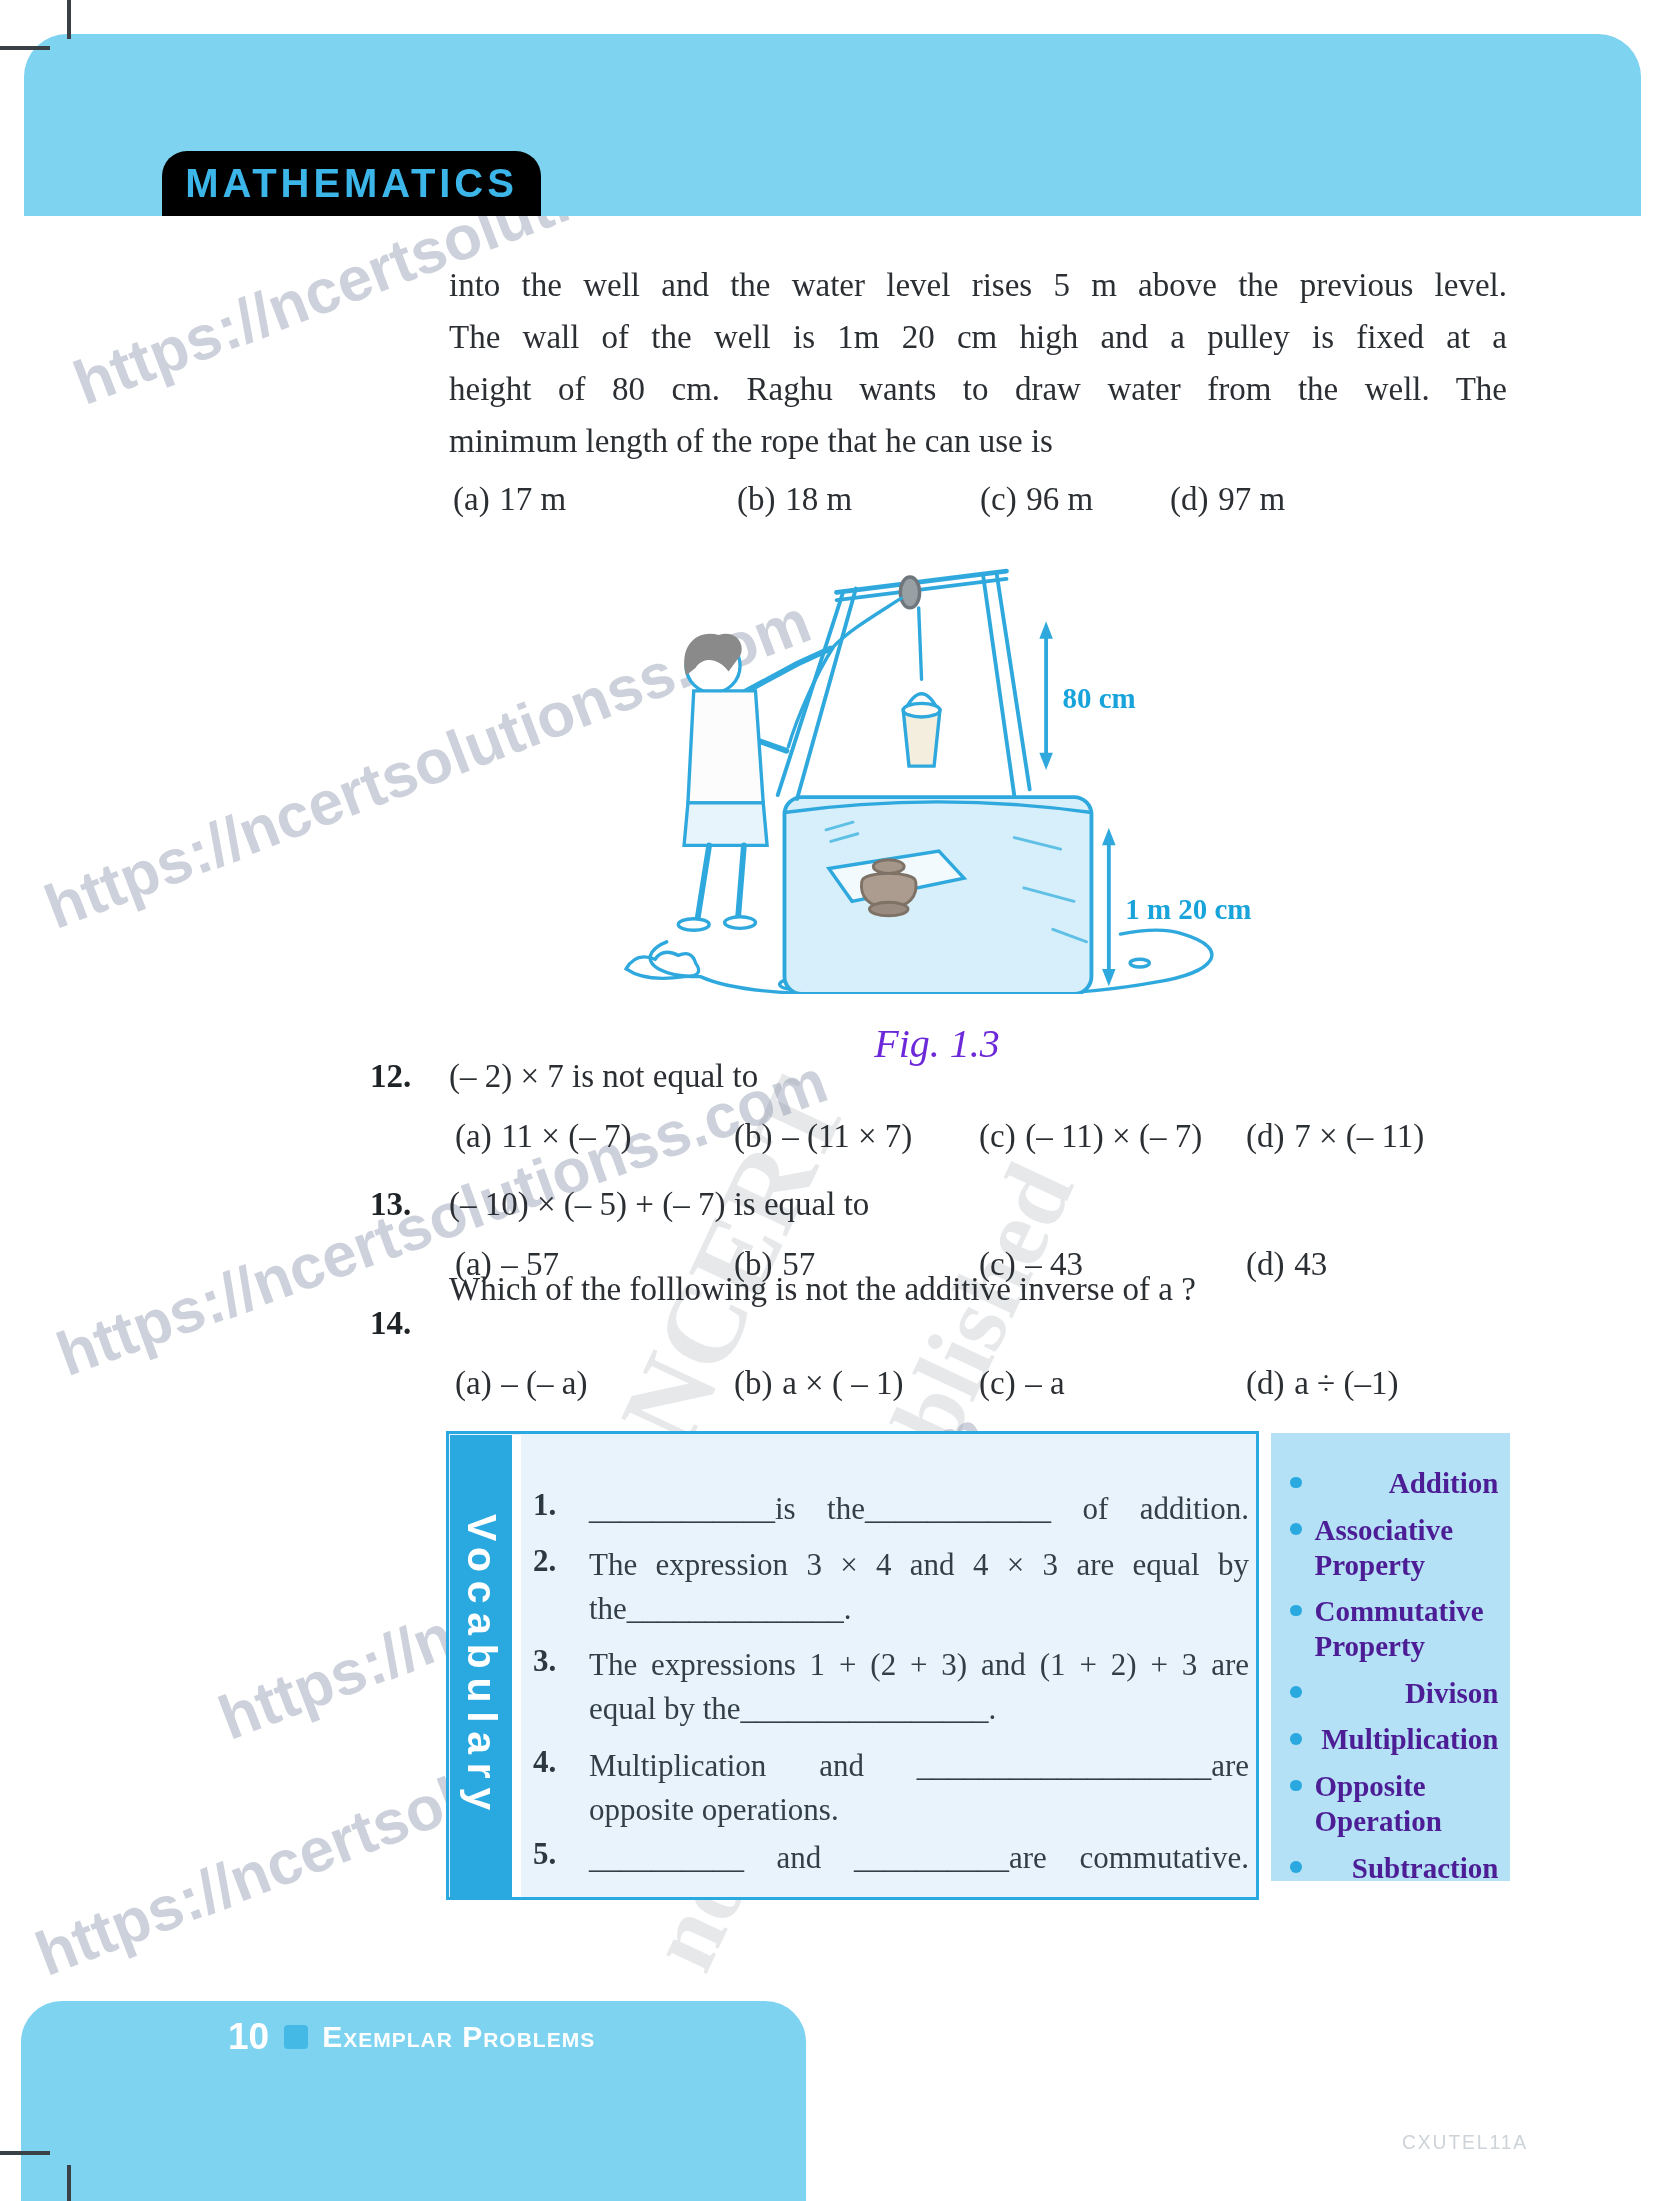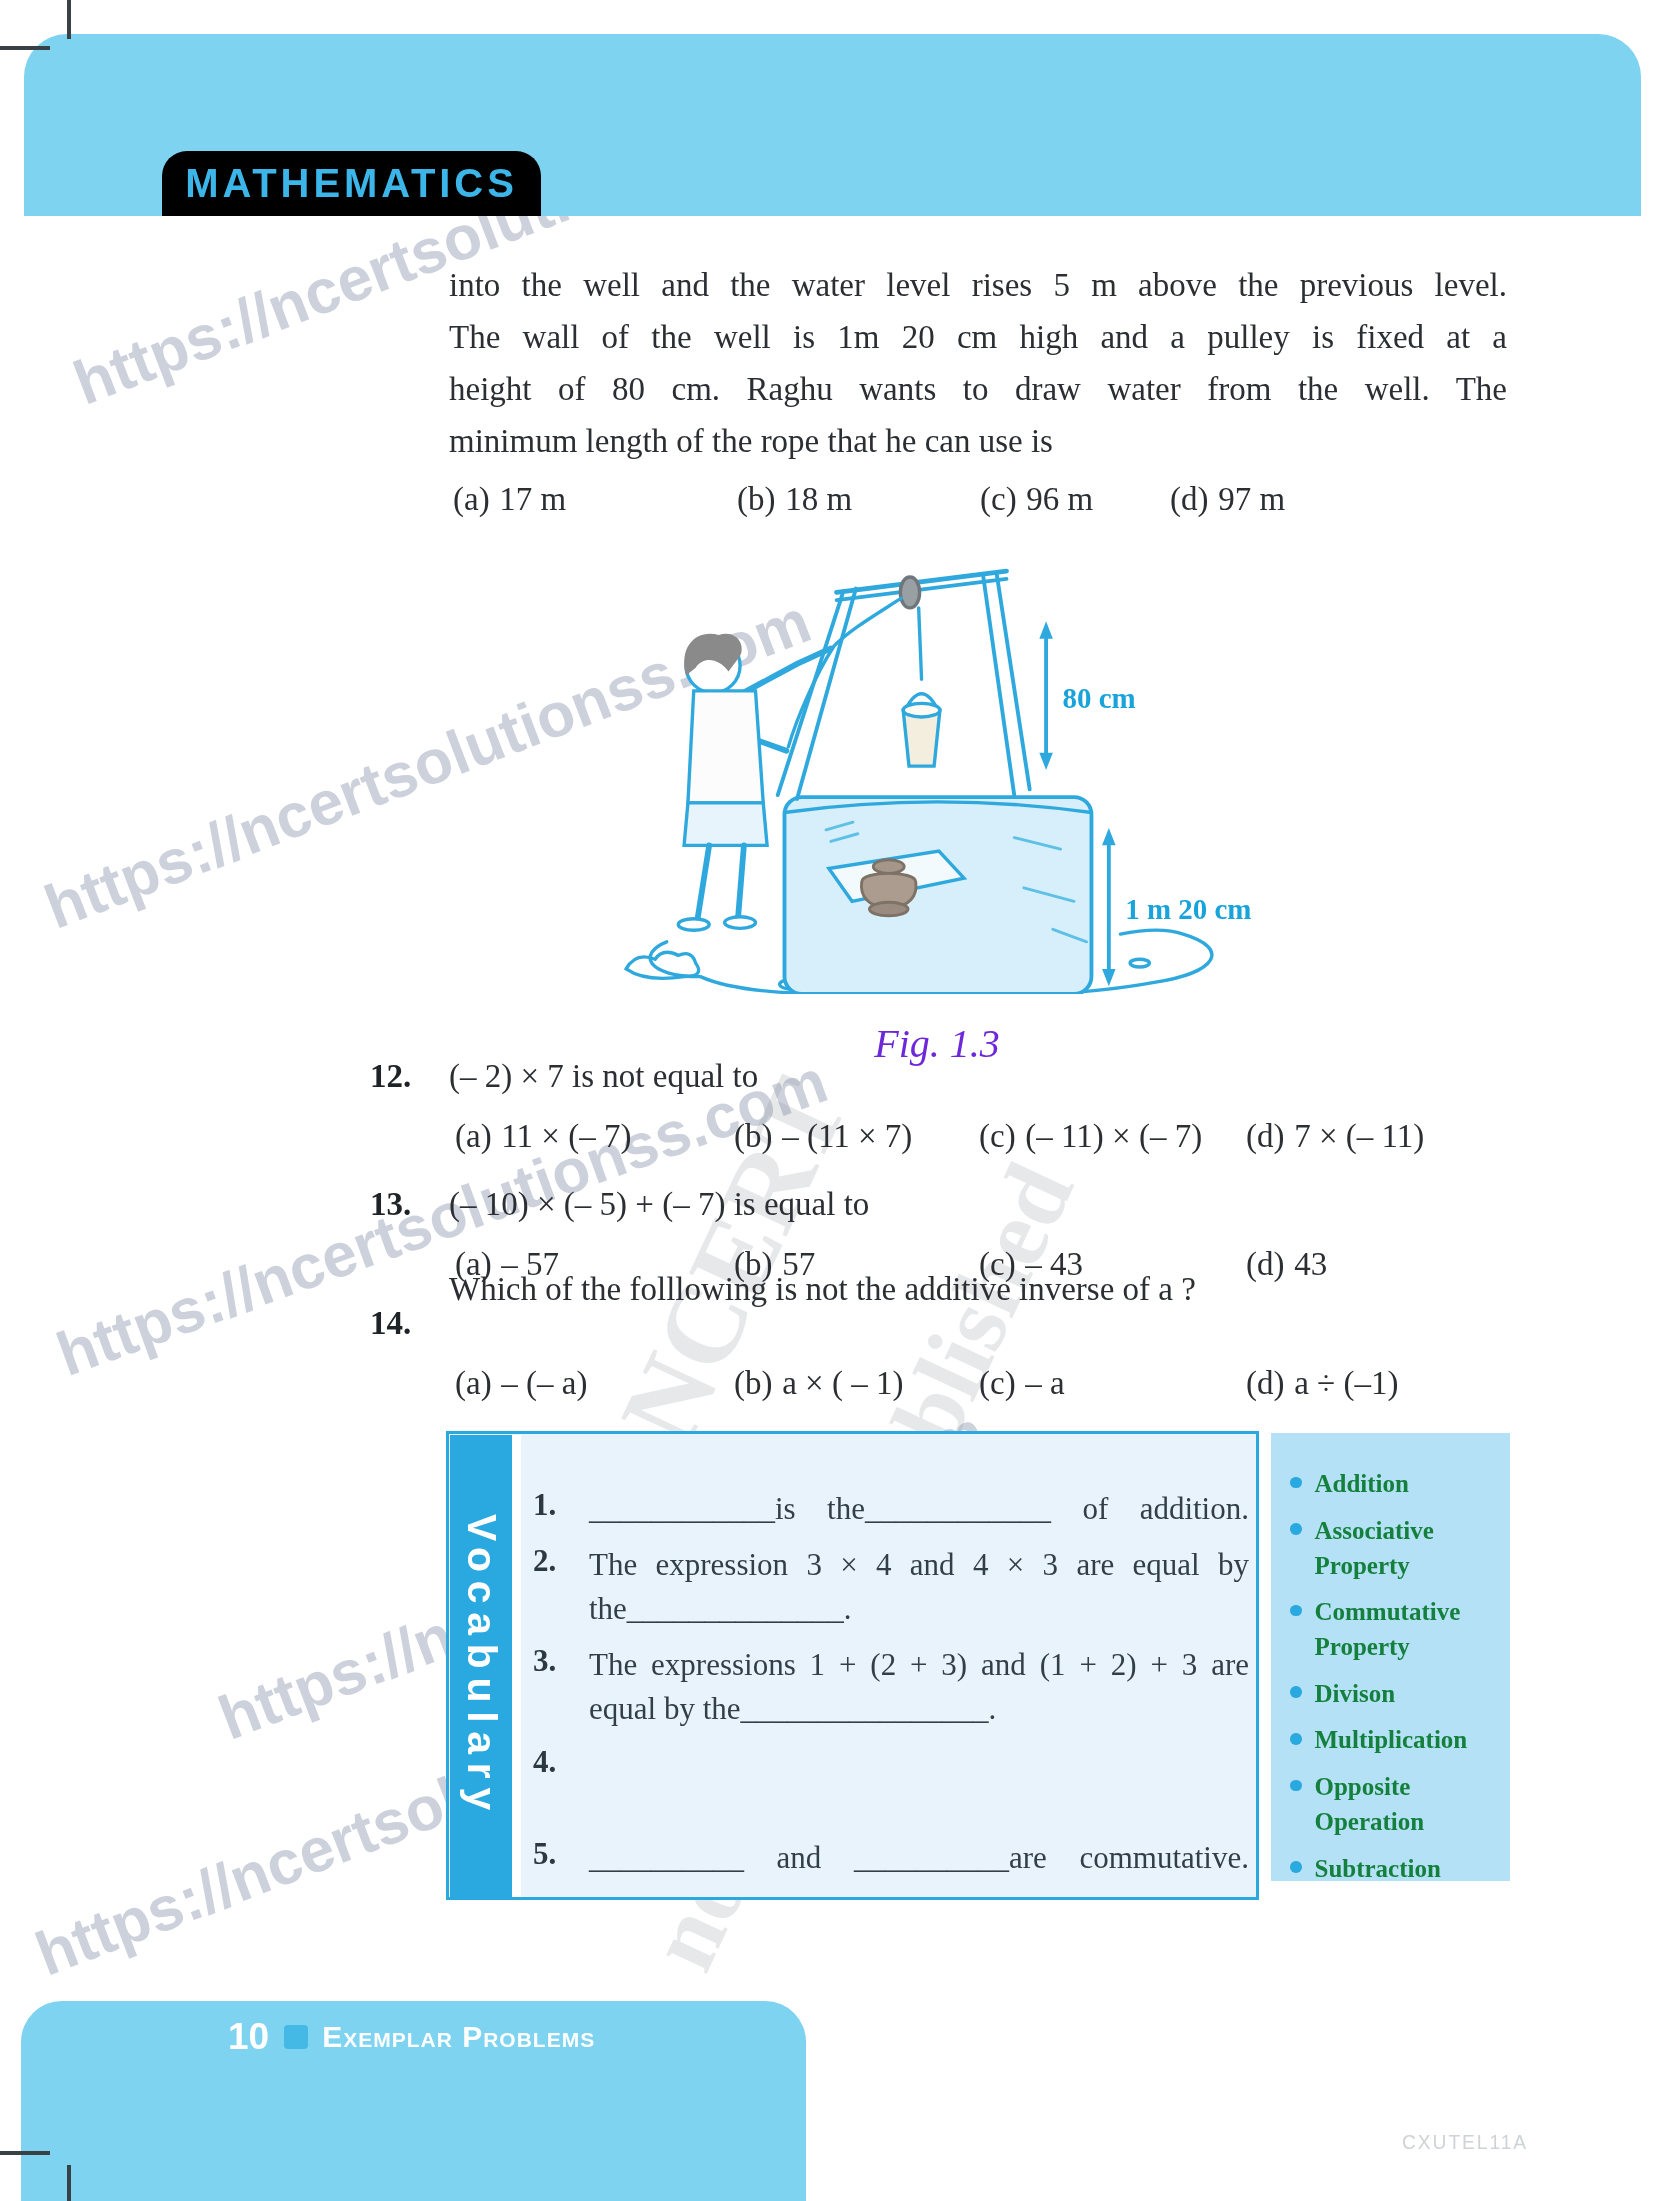"Addition" .panel li { color: #15803d -> #4c1d95; font-size: 25px -> 29px; justify-content: none -> space-between }
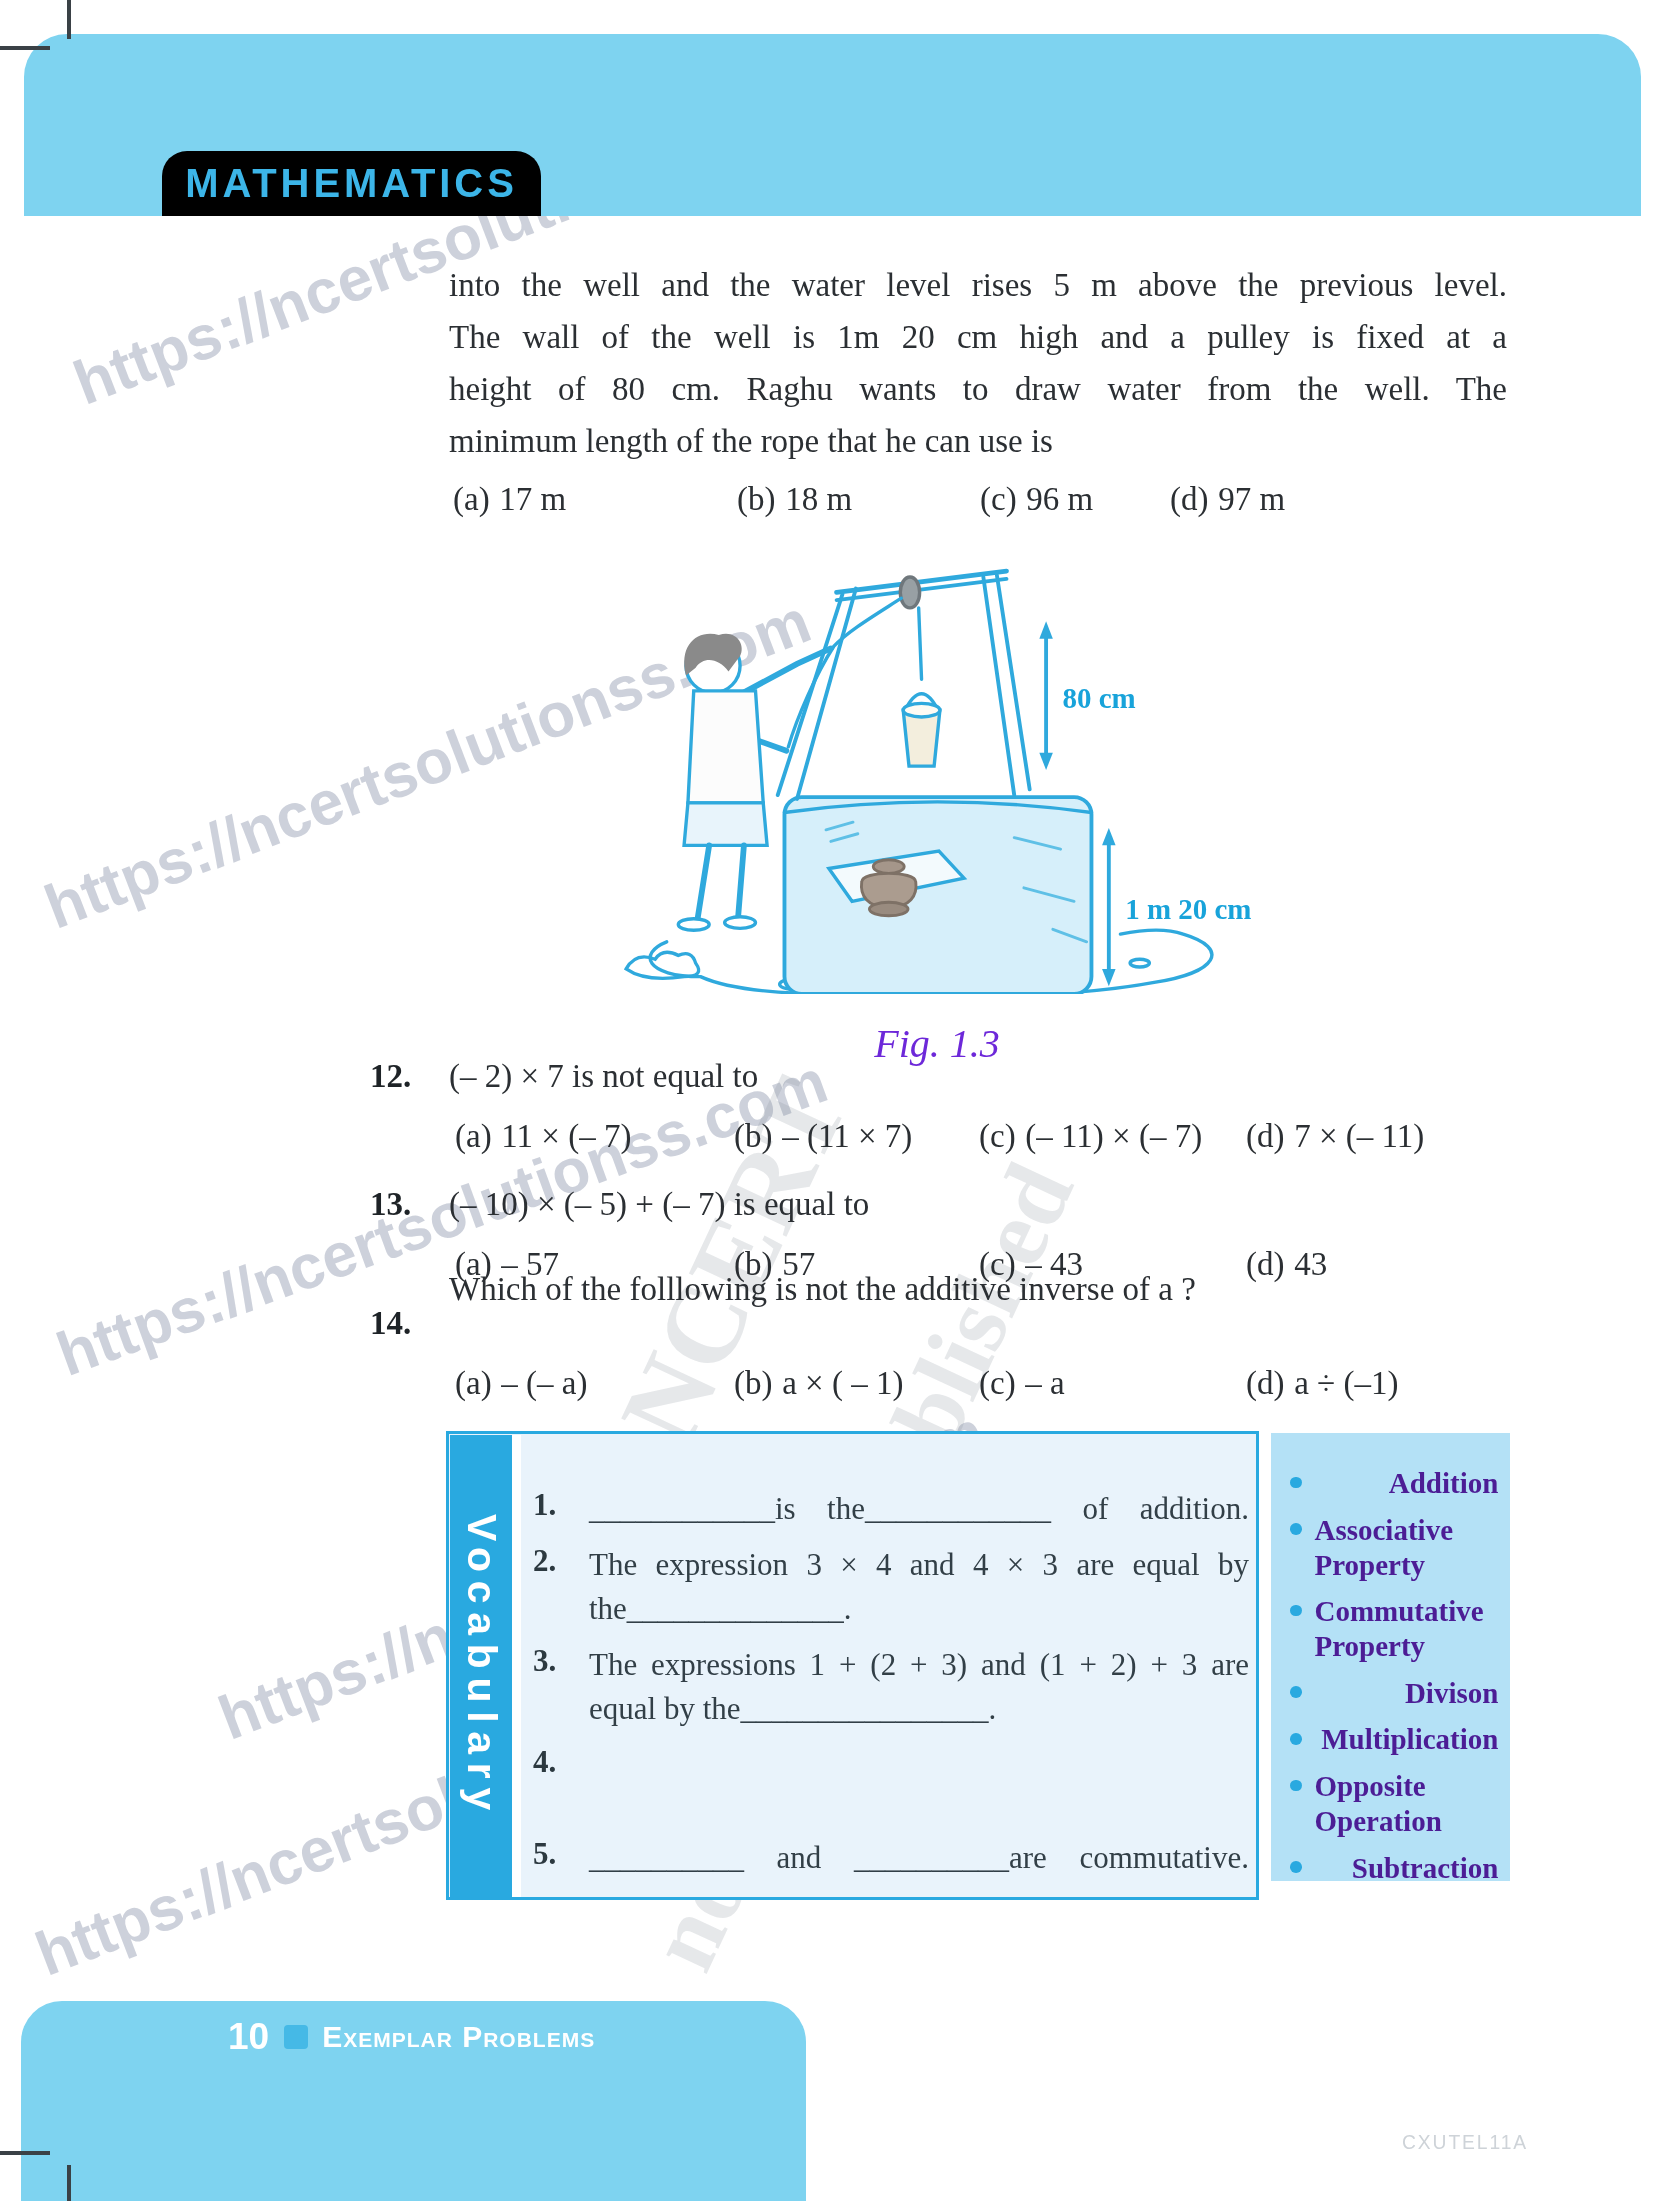"Multiplication and" div.vitem { html: none -> <div> <div>Multiplication and ___________________are</div> <div>opposite operations.</div> </div> }
